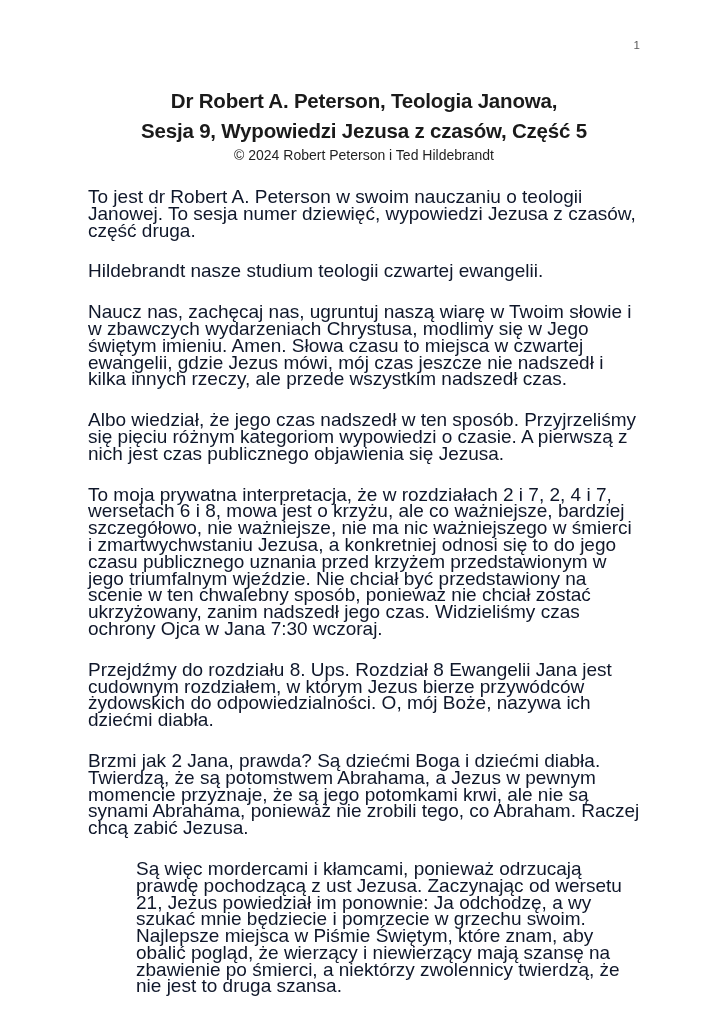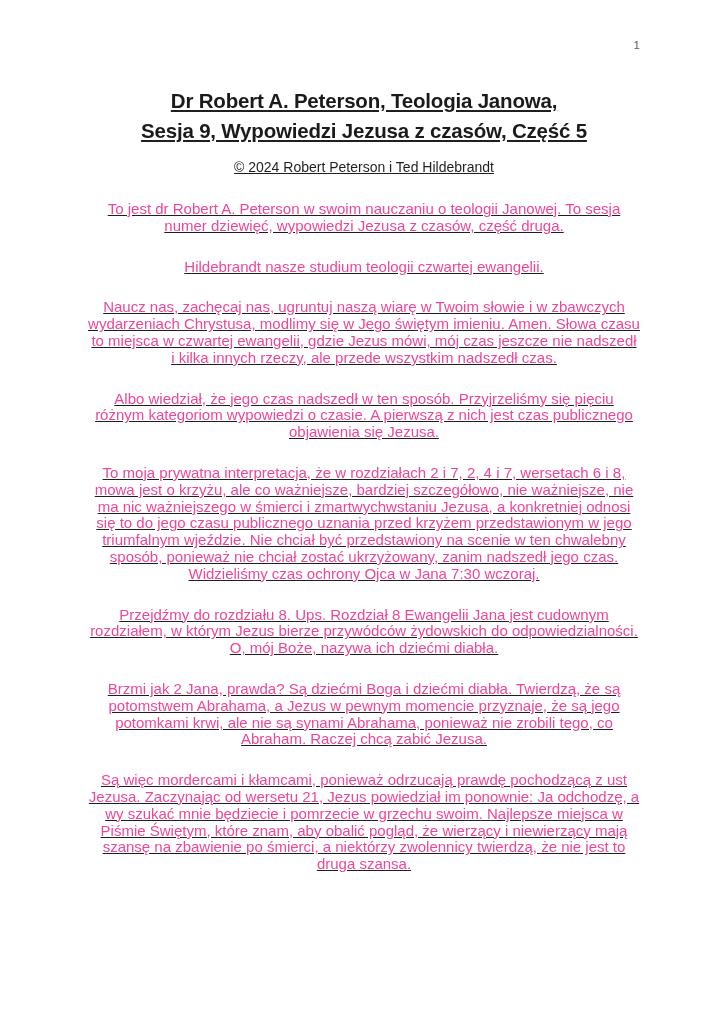"Dr Robert A. Peterson, Teologia" .content { text-decoration: underline -> none }
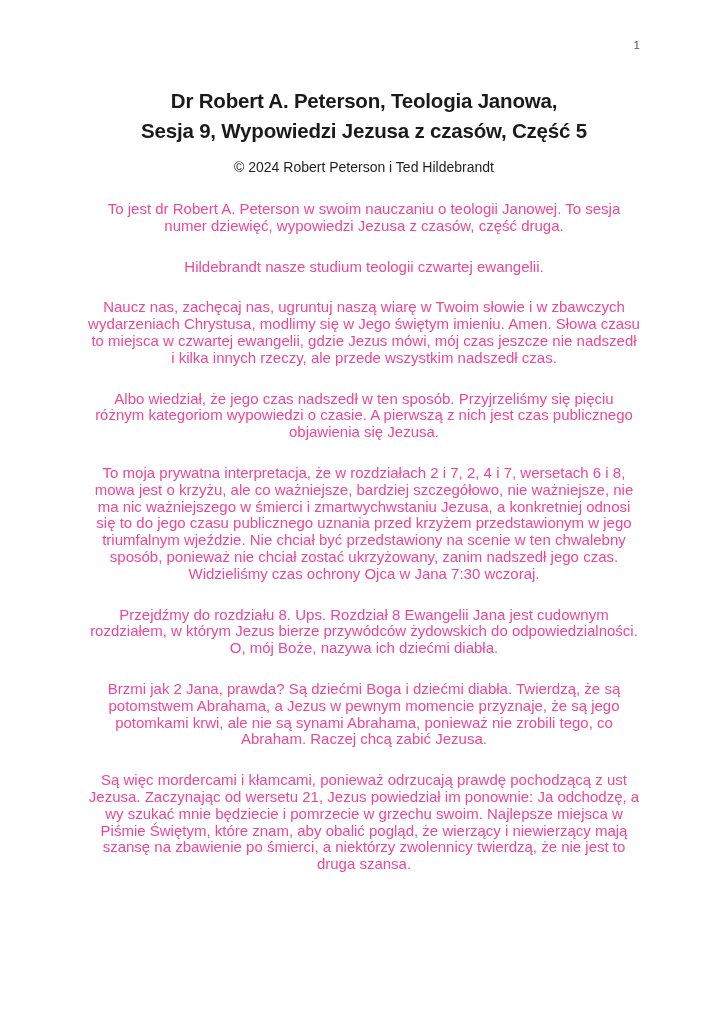"© 2024 Robert Peterson i" .copyright { margin-top: 12px -> 0 }
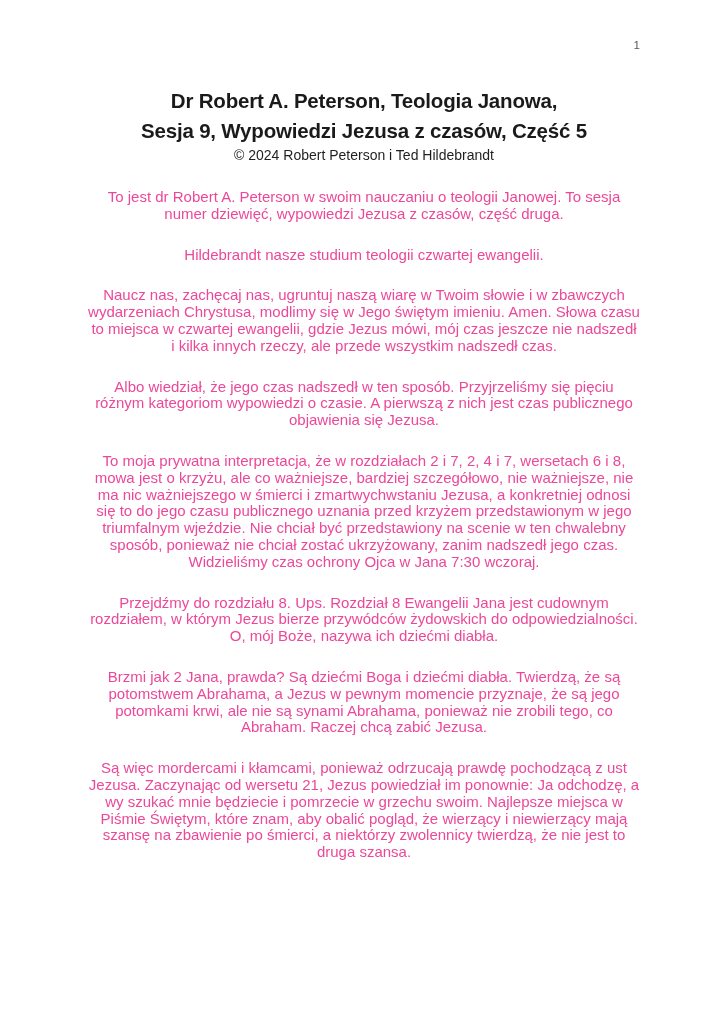"To jest dr Robert A." .para { color: #ec4899 -> #0f172a; font-size: 15px -> 19px; text-align: center -> left }
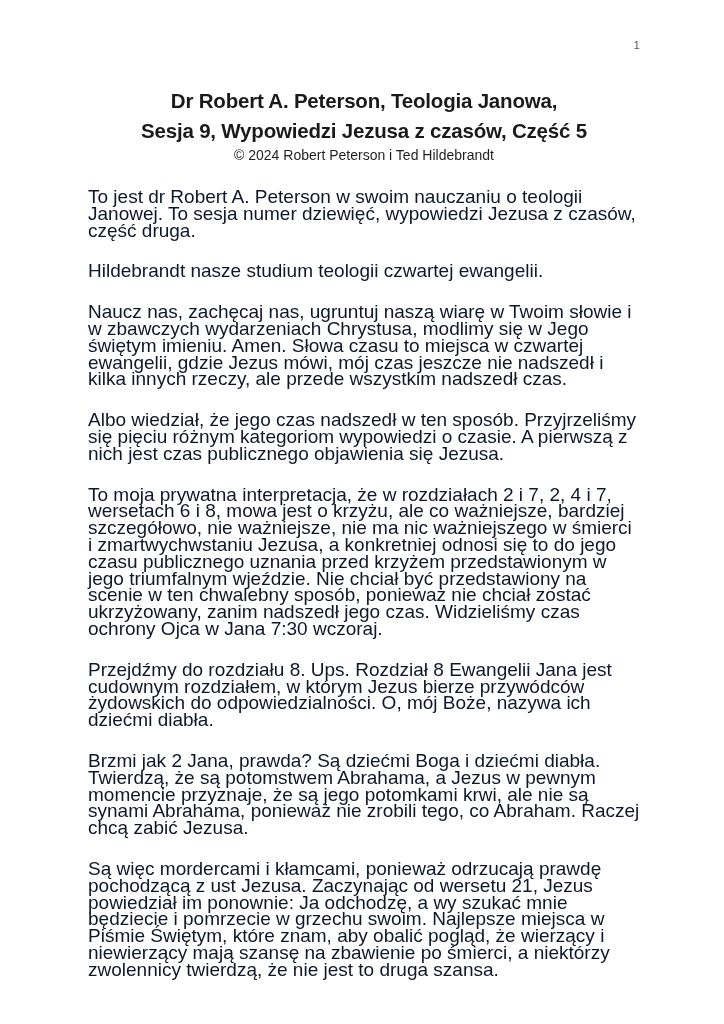"Są więc mordercami i kłamcami," .para:last-child { margin-left: none -> 48px }
